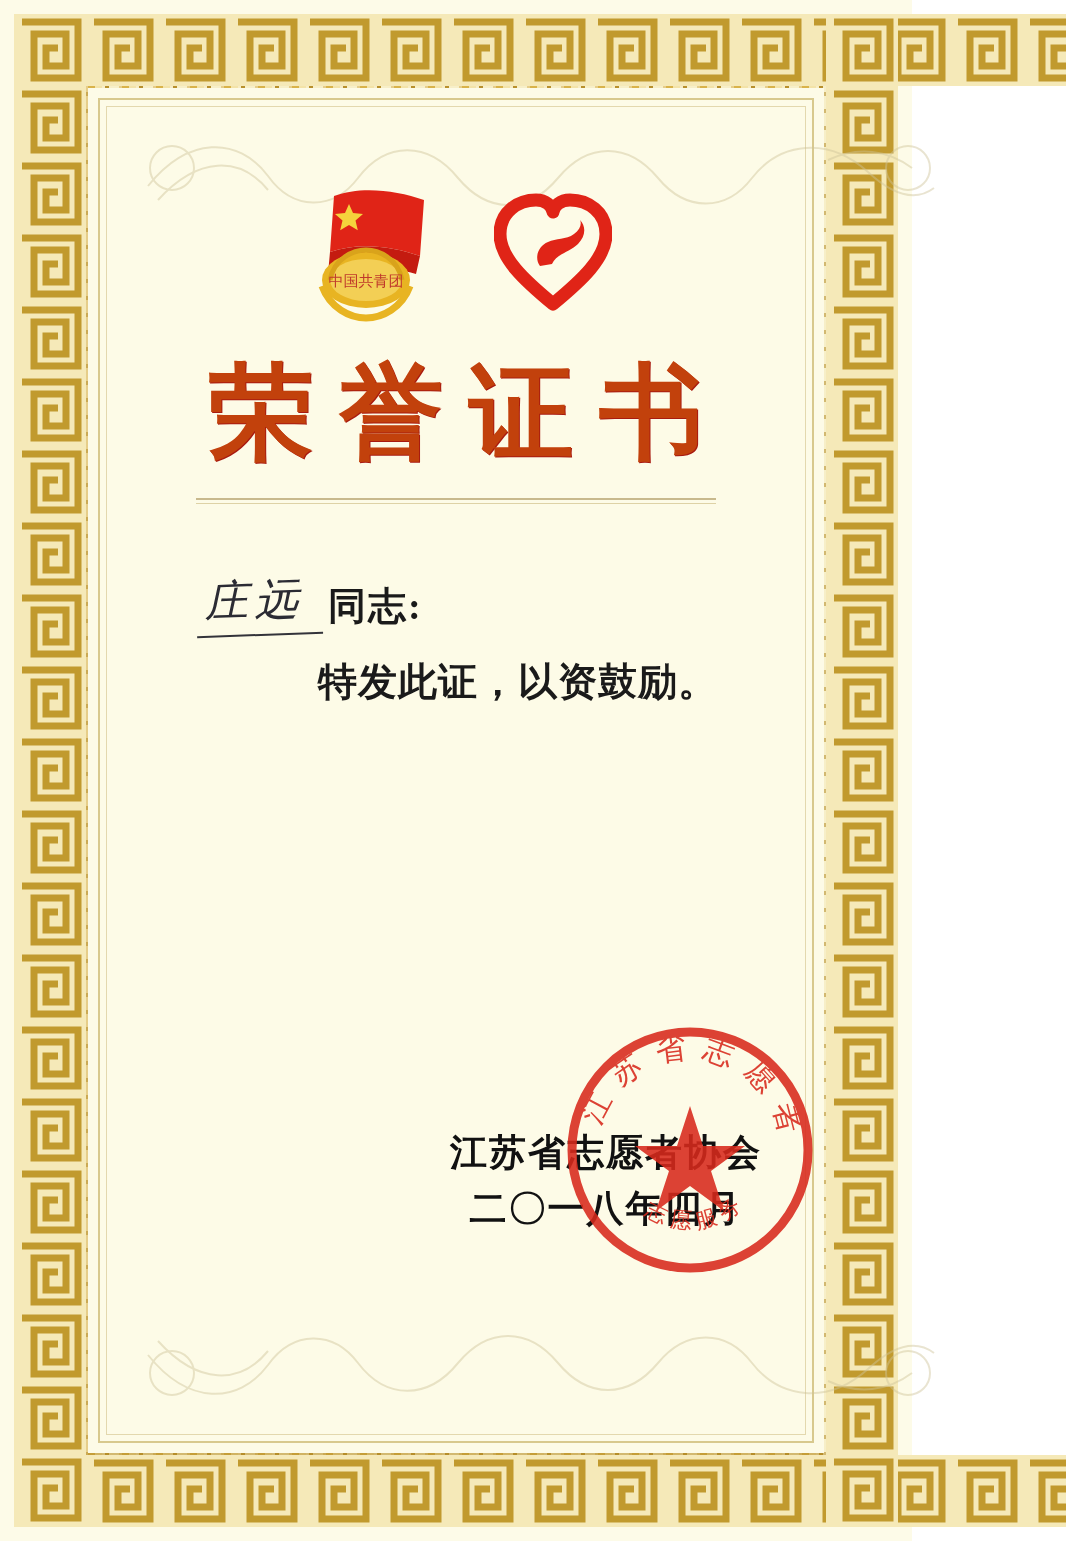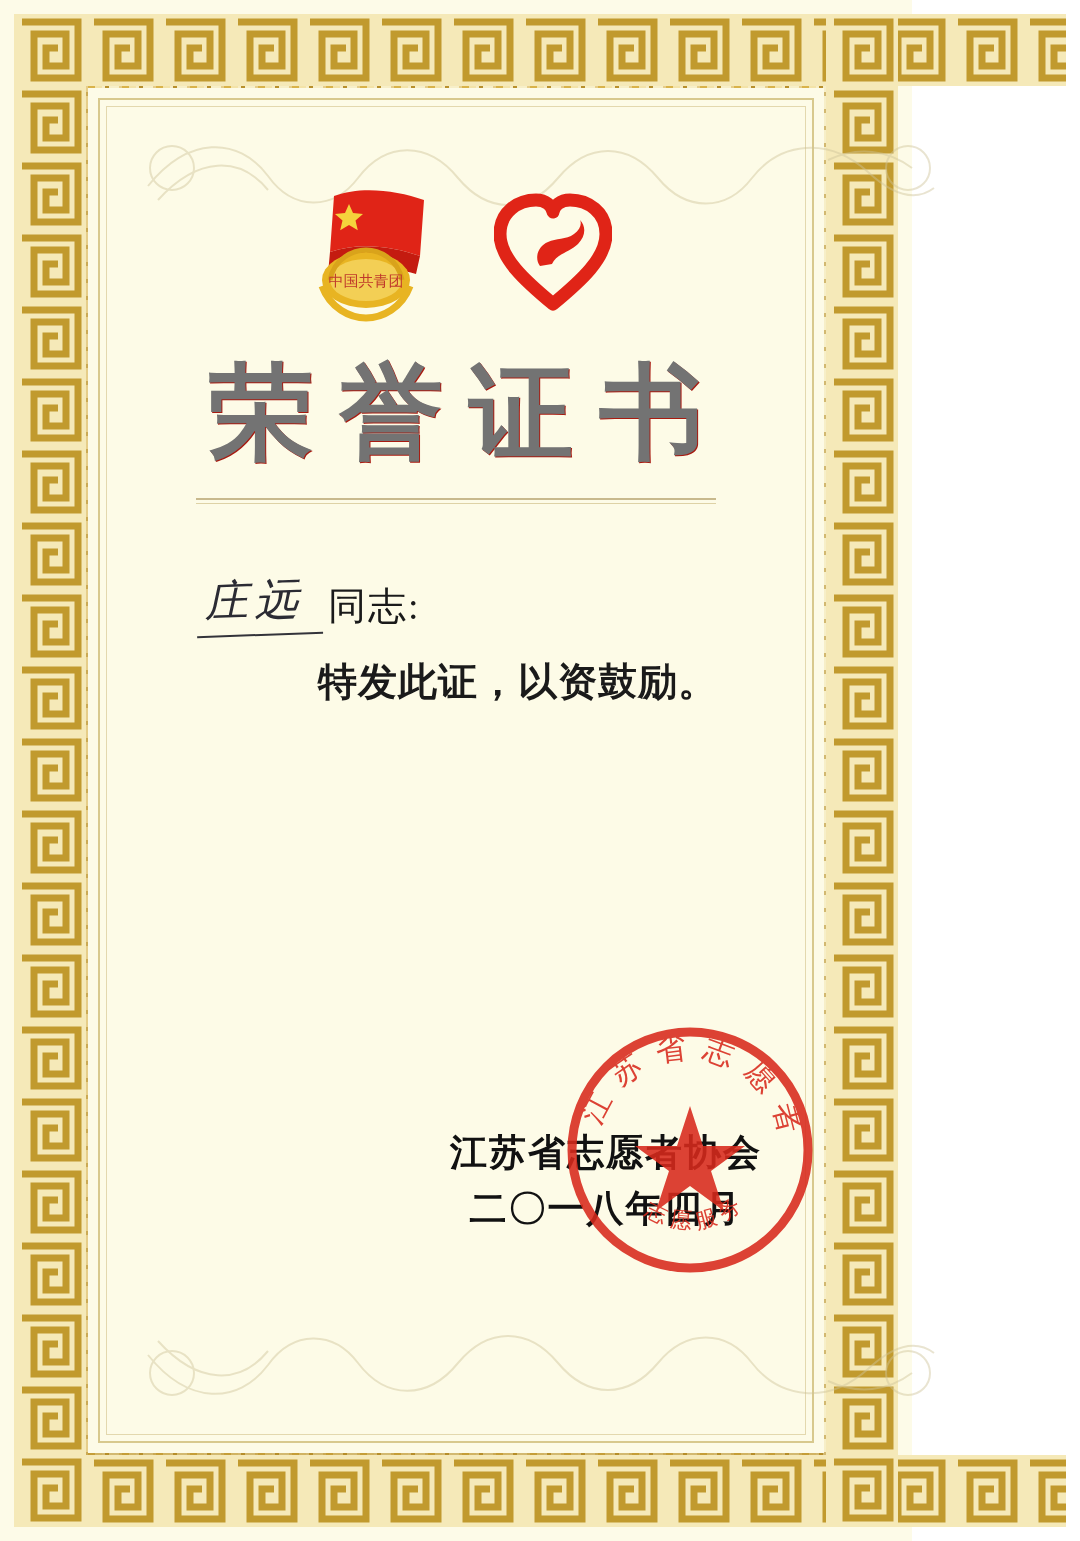"荣誉证书" .title { color: #737373 -> #c2410c }
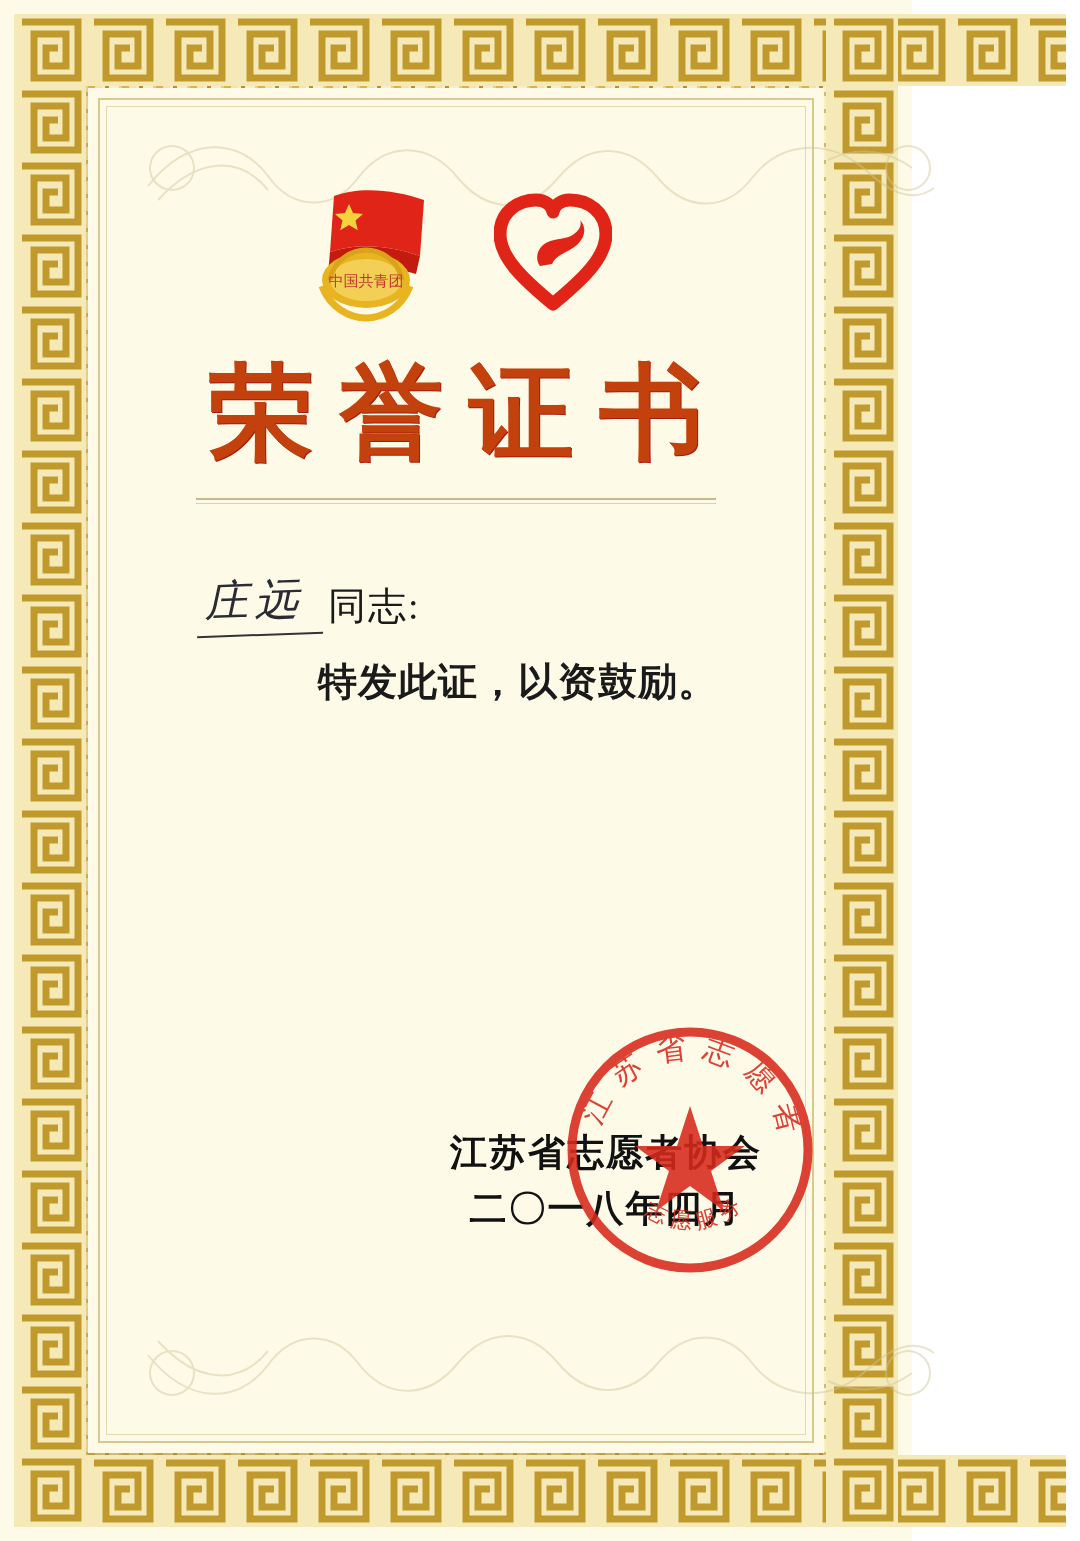"同志:" .salutation-suffix { font-weight: normal -> bold }
